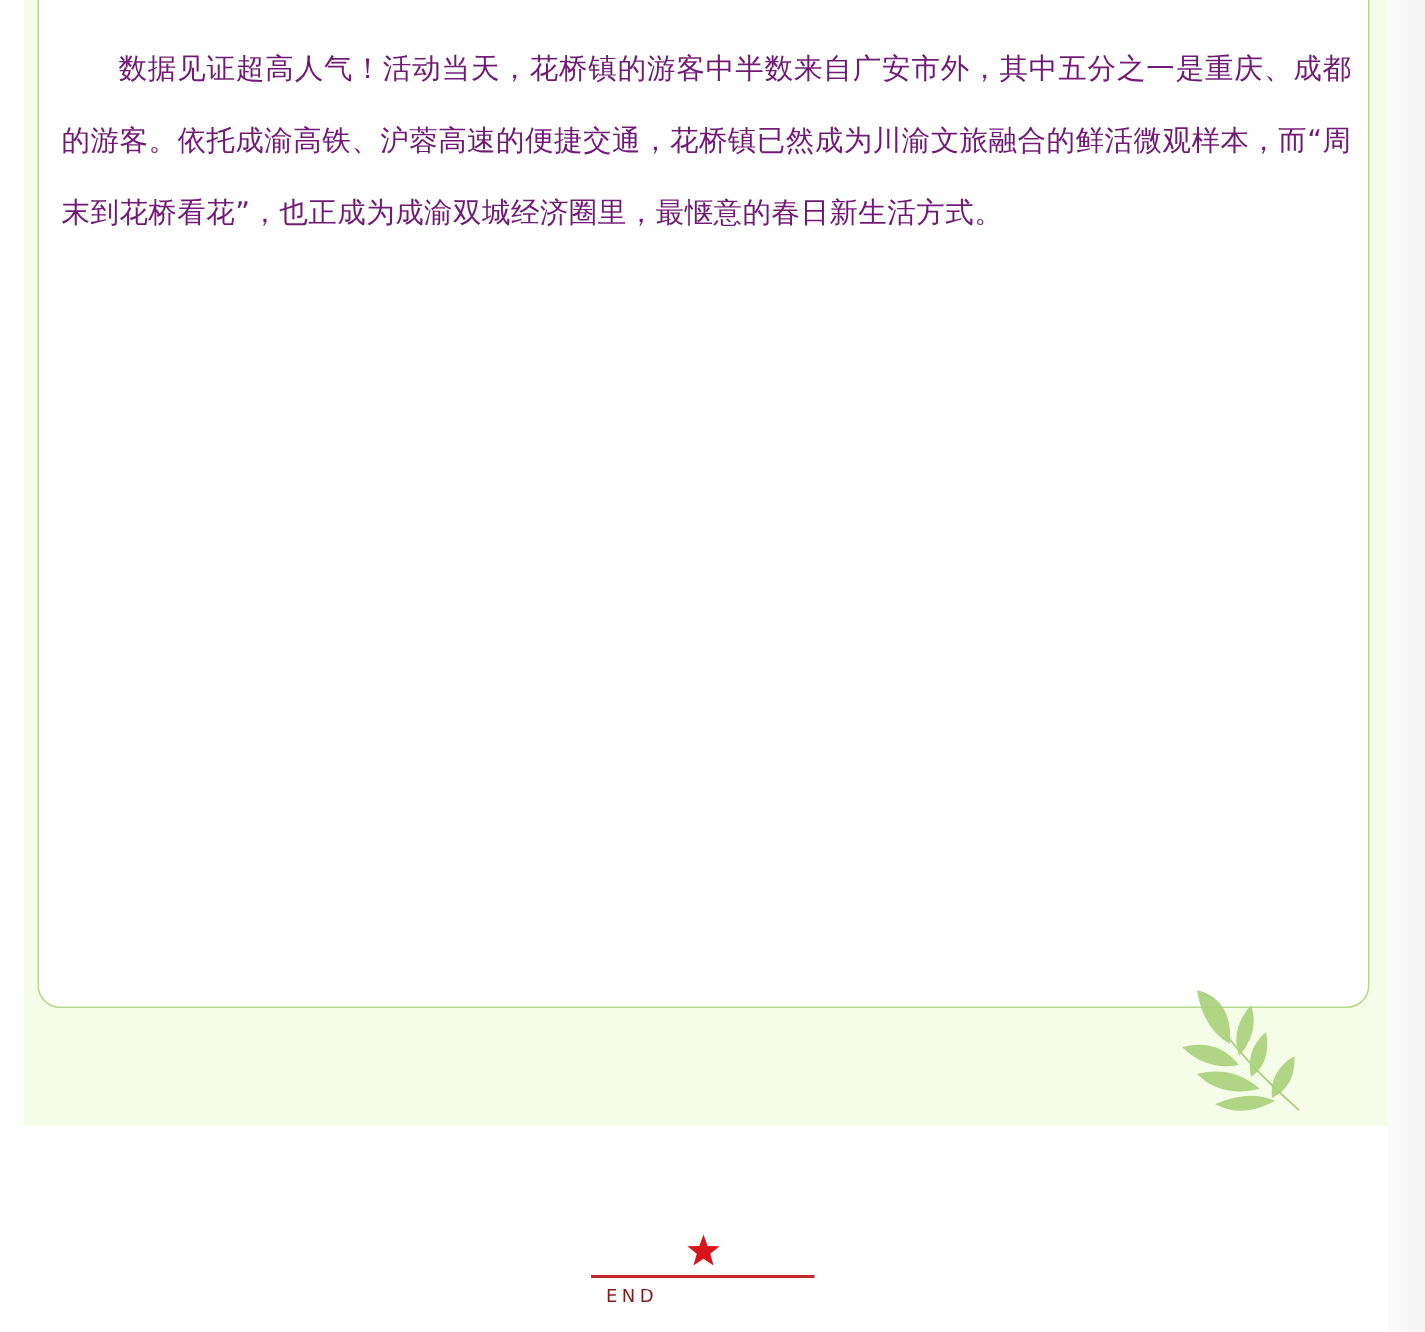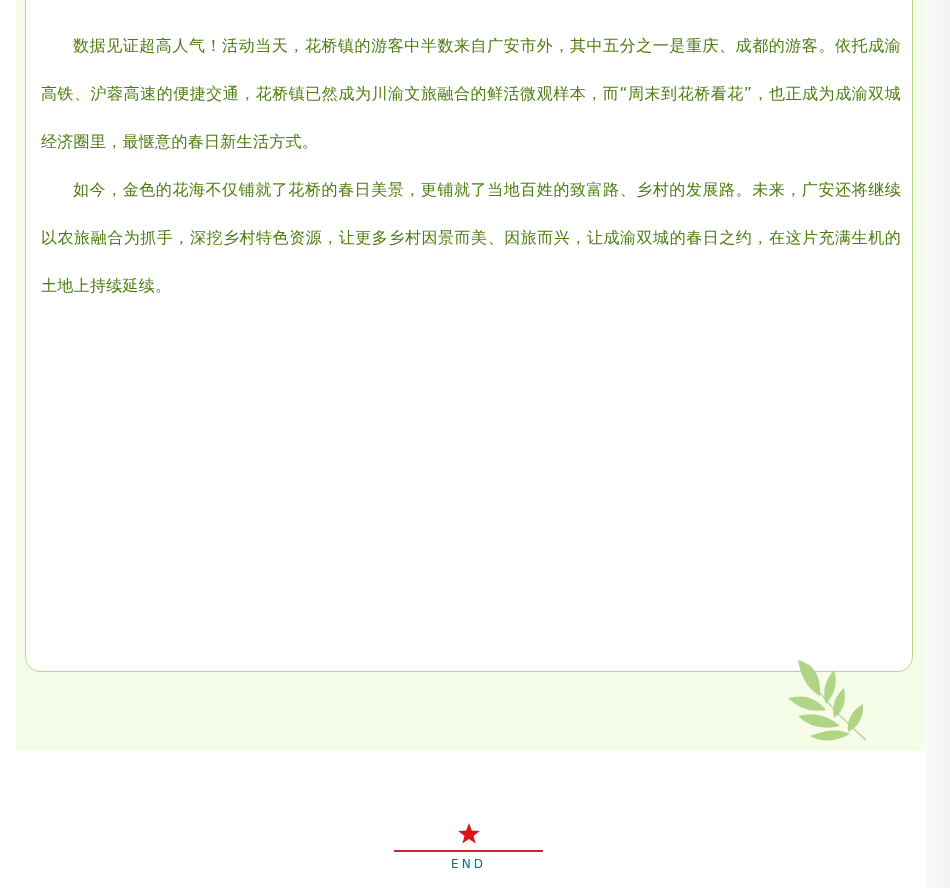"数据见证超高人气！活动当天，花桥镇的游客中半数来自广安市外，其中五分之一是重庆、" .paragraph { color: #4d7c0f -> #701a75; font-size: 16px -> 19px }
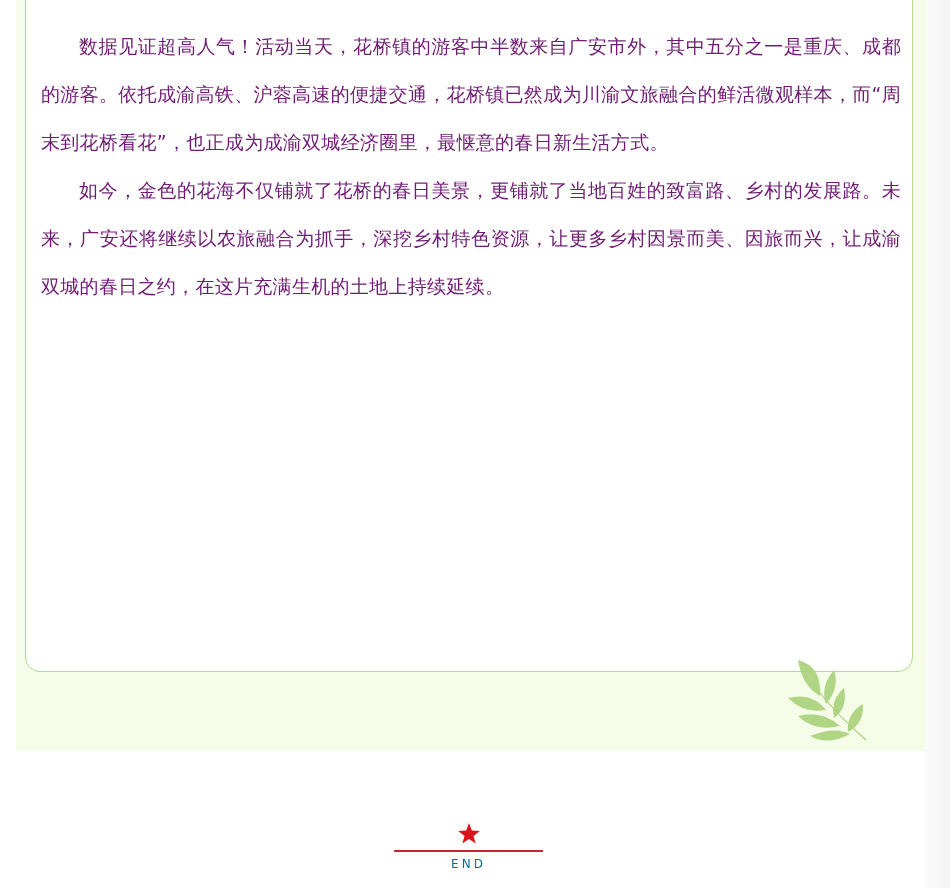"如今，金色的花海不仅铺就了花桥的春日美景，更铺就了当地百姓的致富路、乡村的发展路" p.paragraph { html: <p>如今，金色的花海不仅铺就了花桥的春日美景，更铺就了当地百姓的致富路、乡村的发展路。未来，广安还将继续以农旅融合为抓手，深挖乡村特色资源，让更多乡村因景而美、因旅而兴，让成渝双城的春日之约，在这片充满生机的土地上持续延续。</p> -> none }
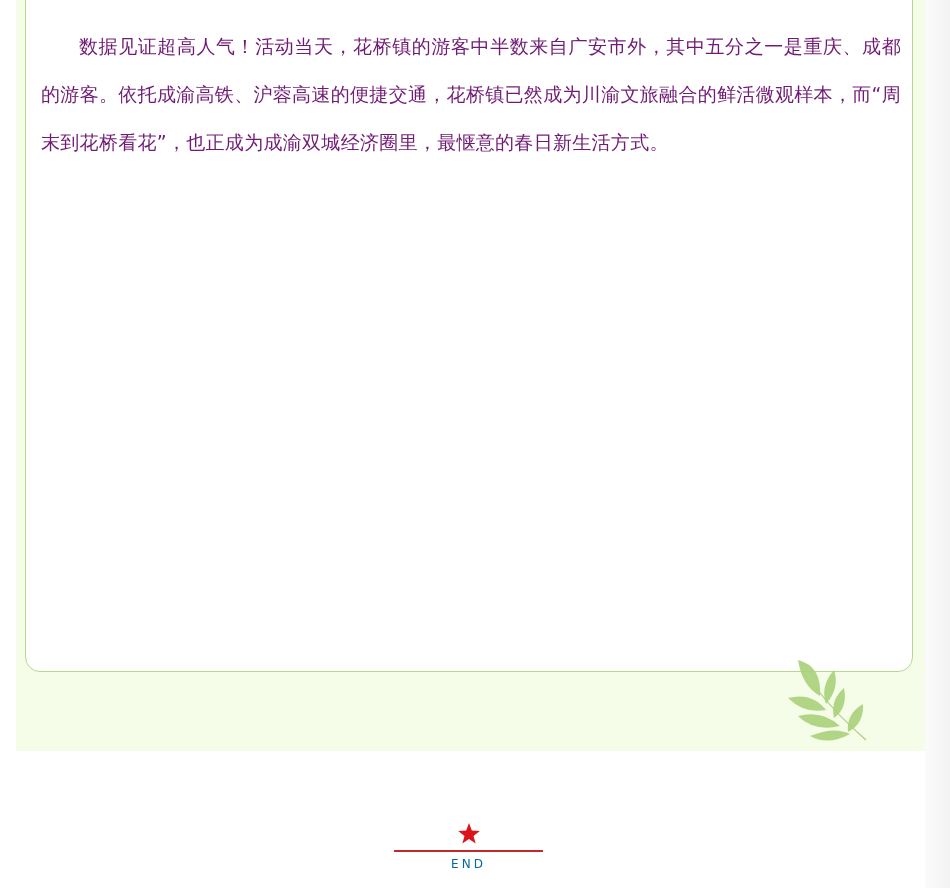"END" .end-text { color: #0369a1 -> #7f1d1d; left: 0 -> 10px; text-align: center -> left }
